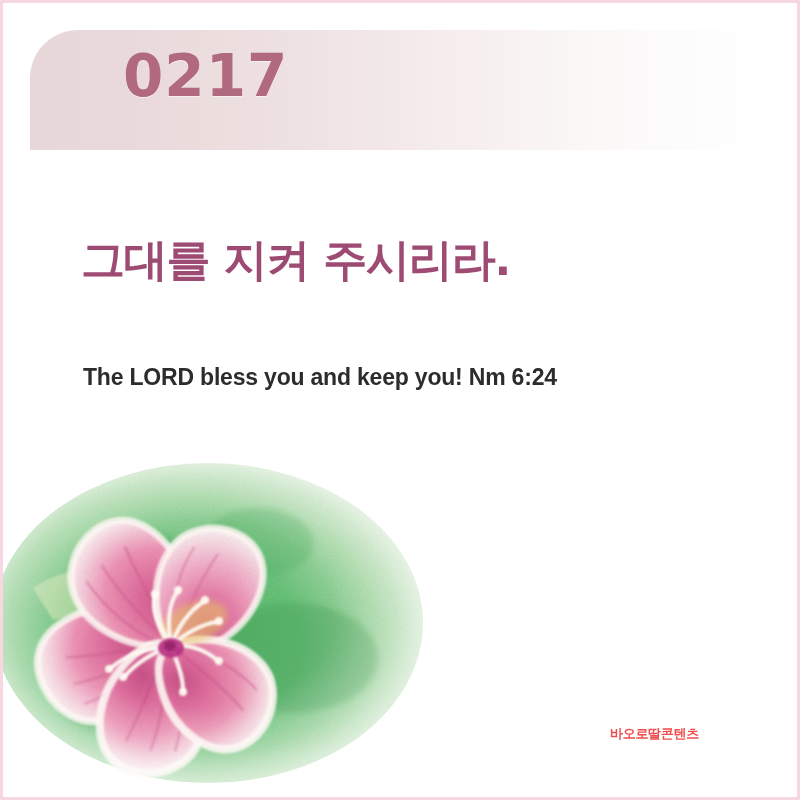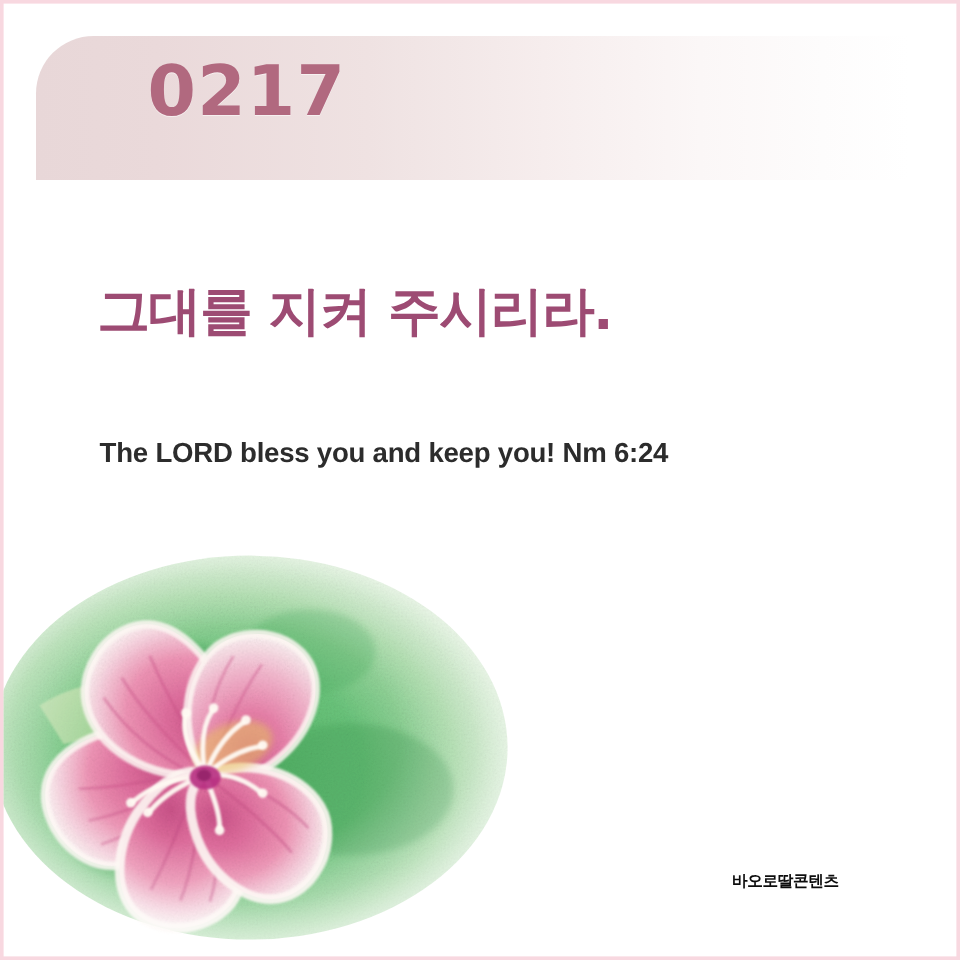"바오로딸콘텐츠" #watermark { color: #000000 -> #ef4444 }
